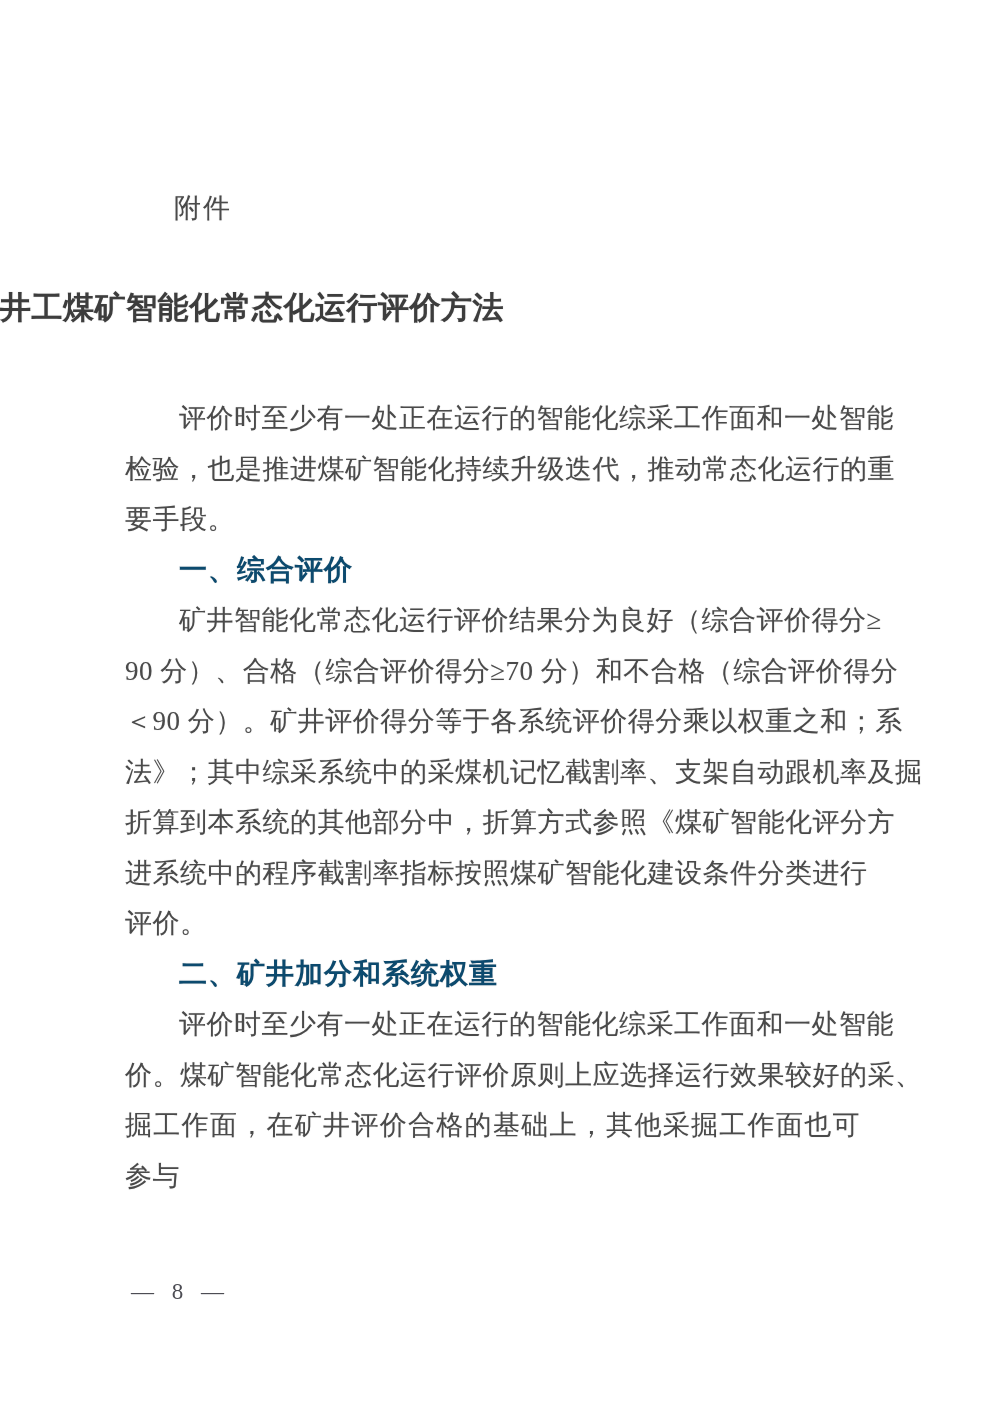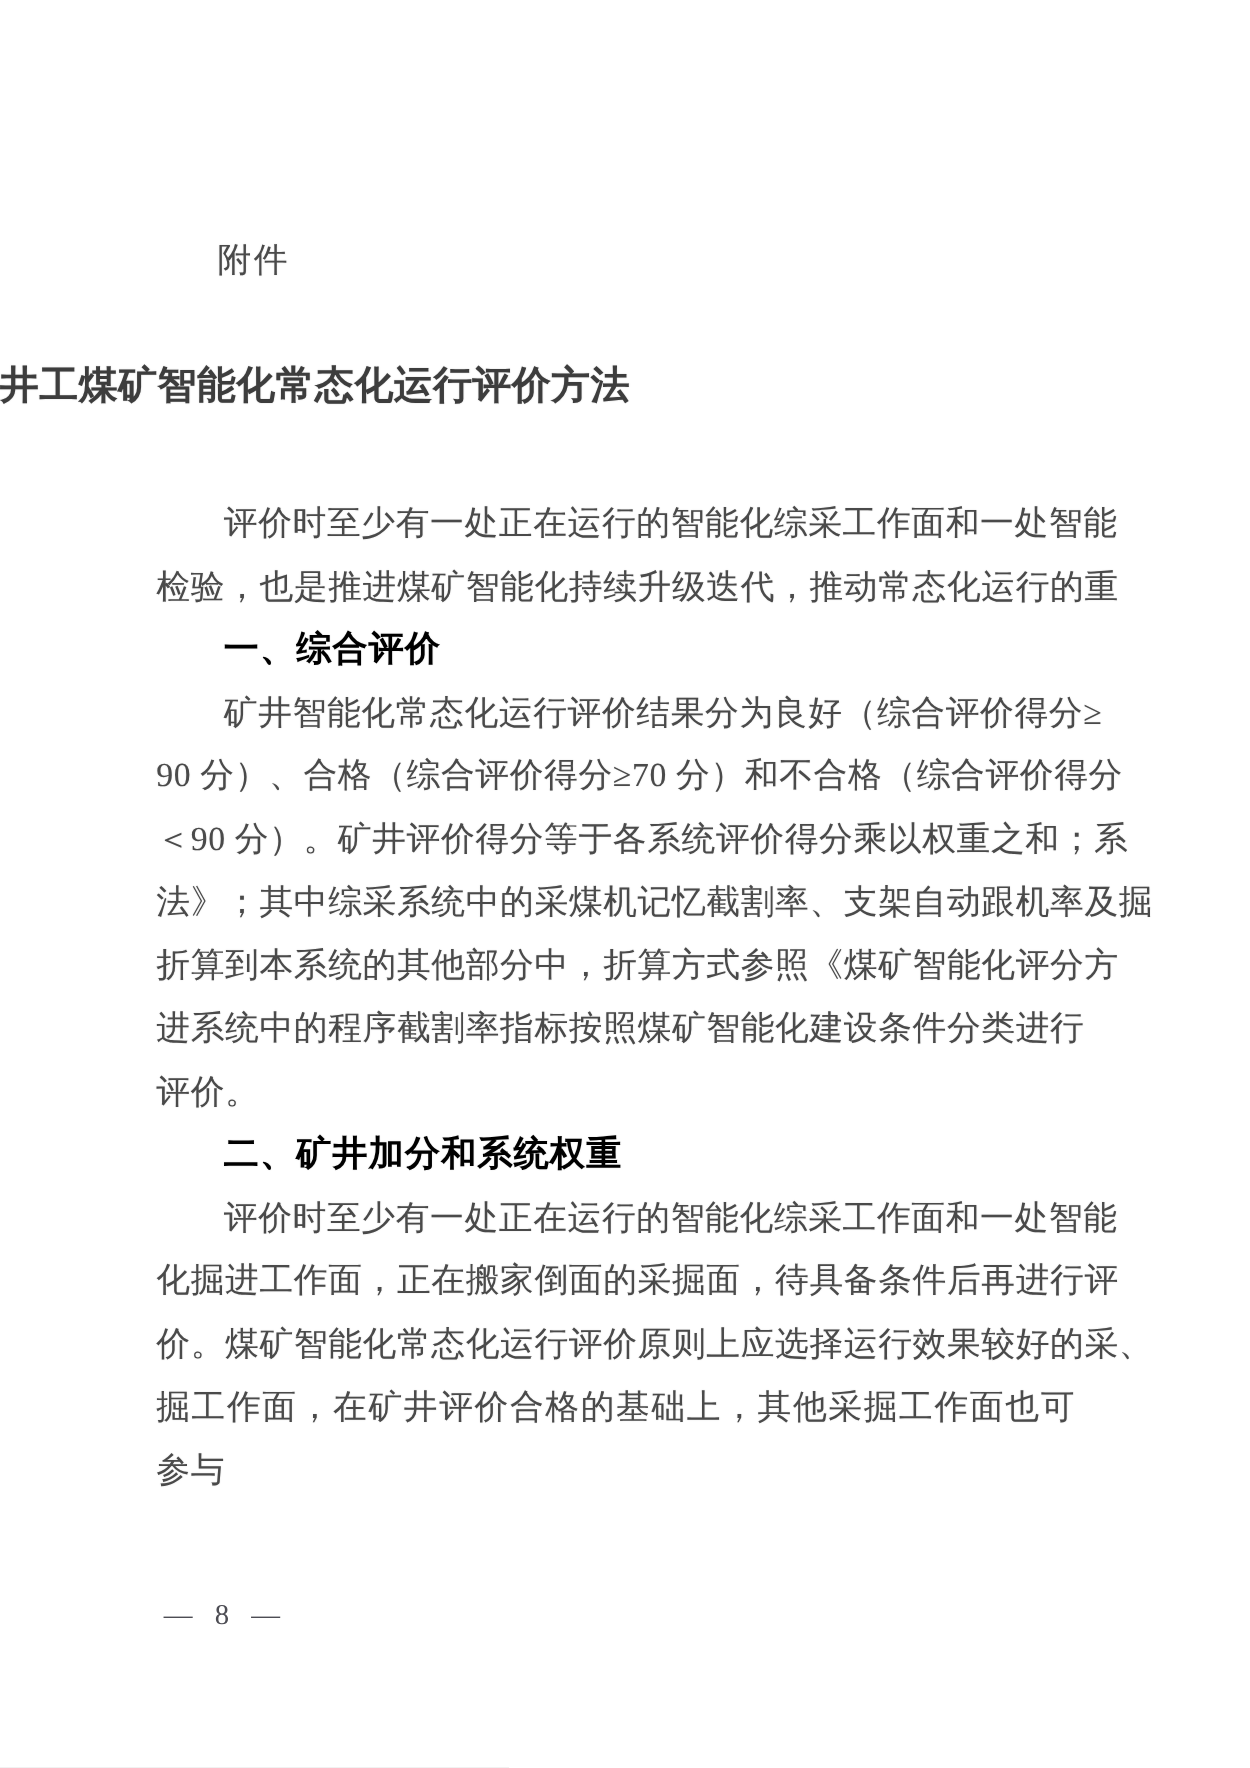"要手段。" div.line { html: none -> <div>要手段。</div> }
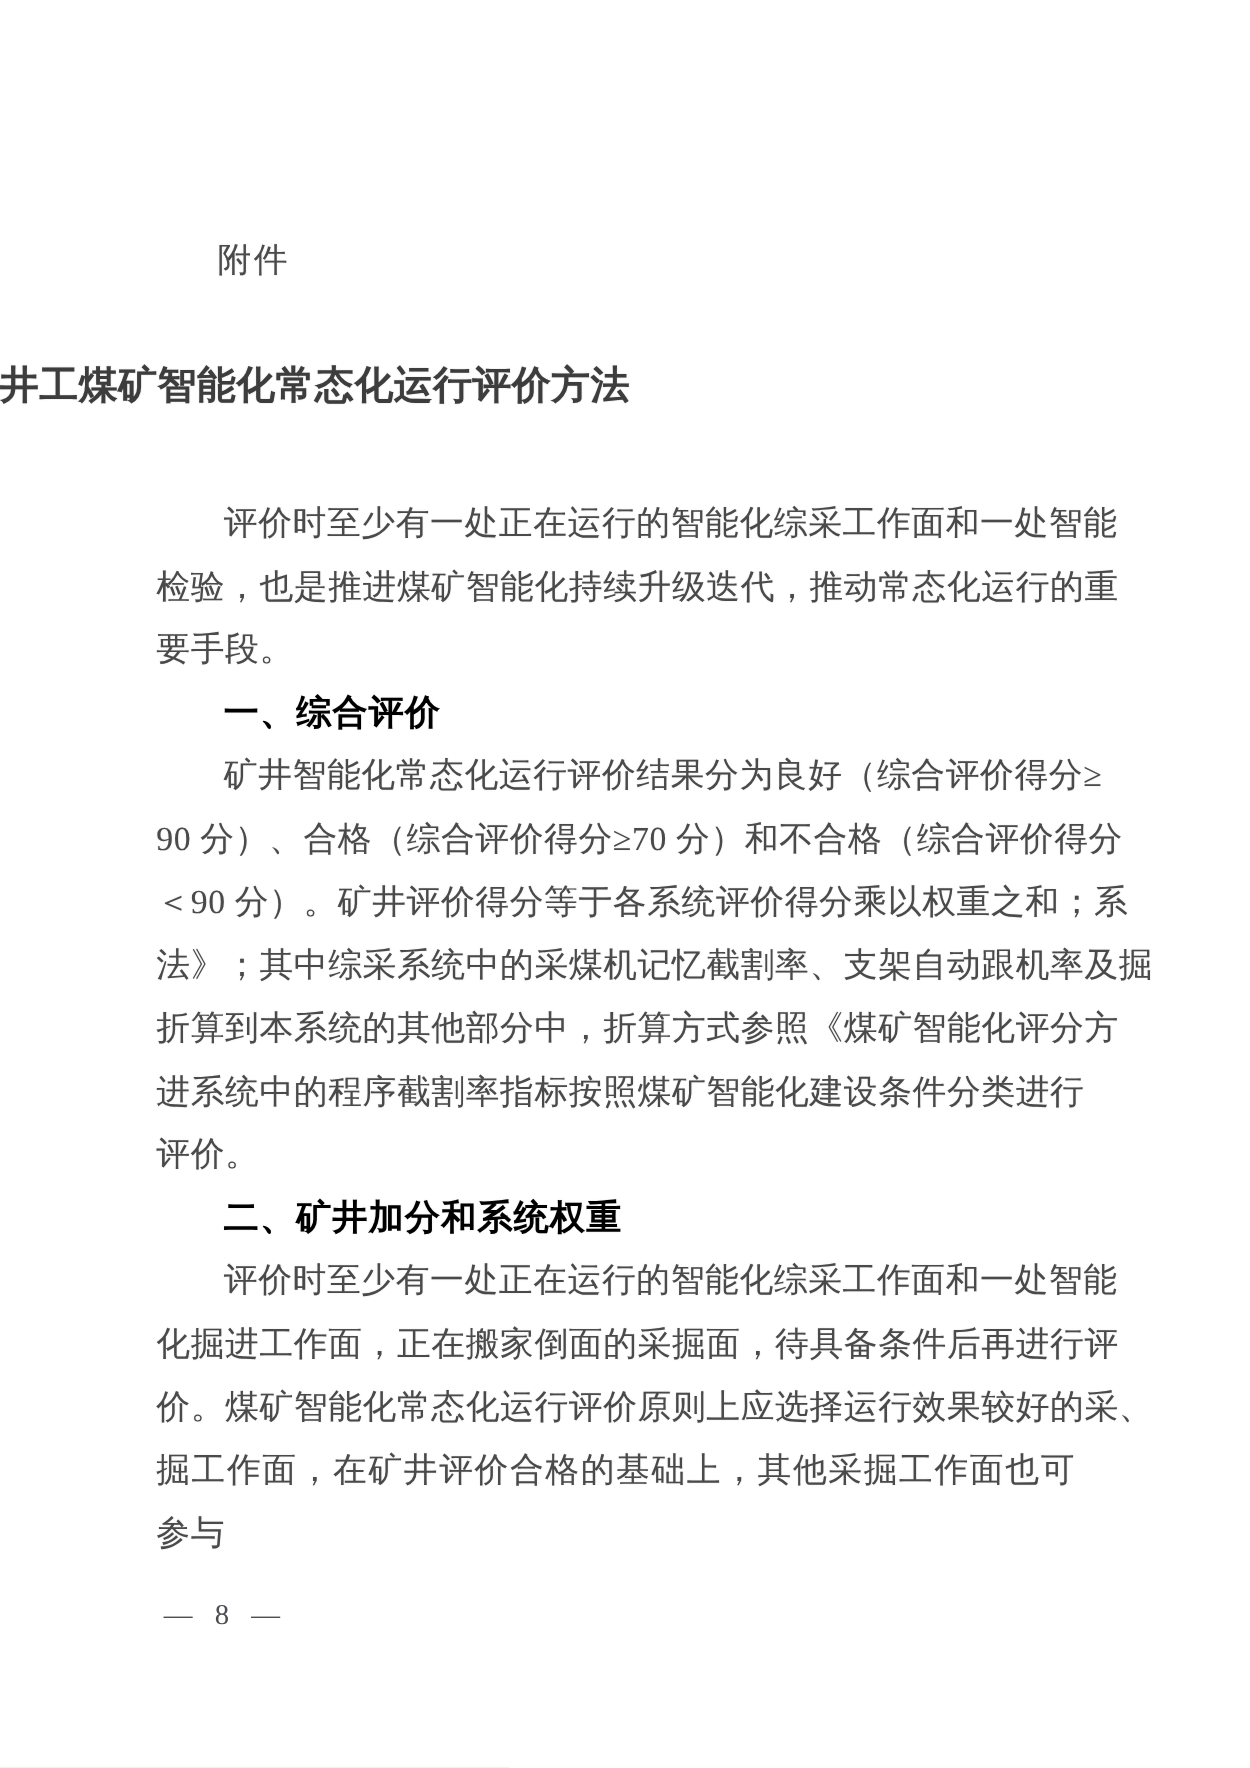"一、综合评价" .heading { color: #000000 -> #0c4a6e }
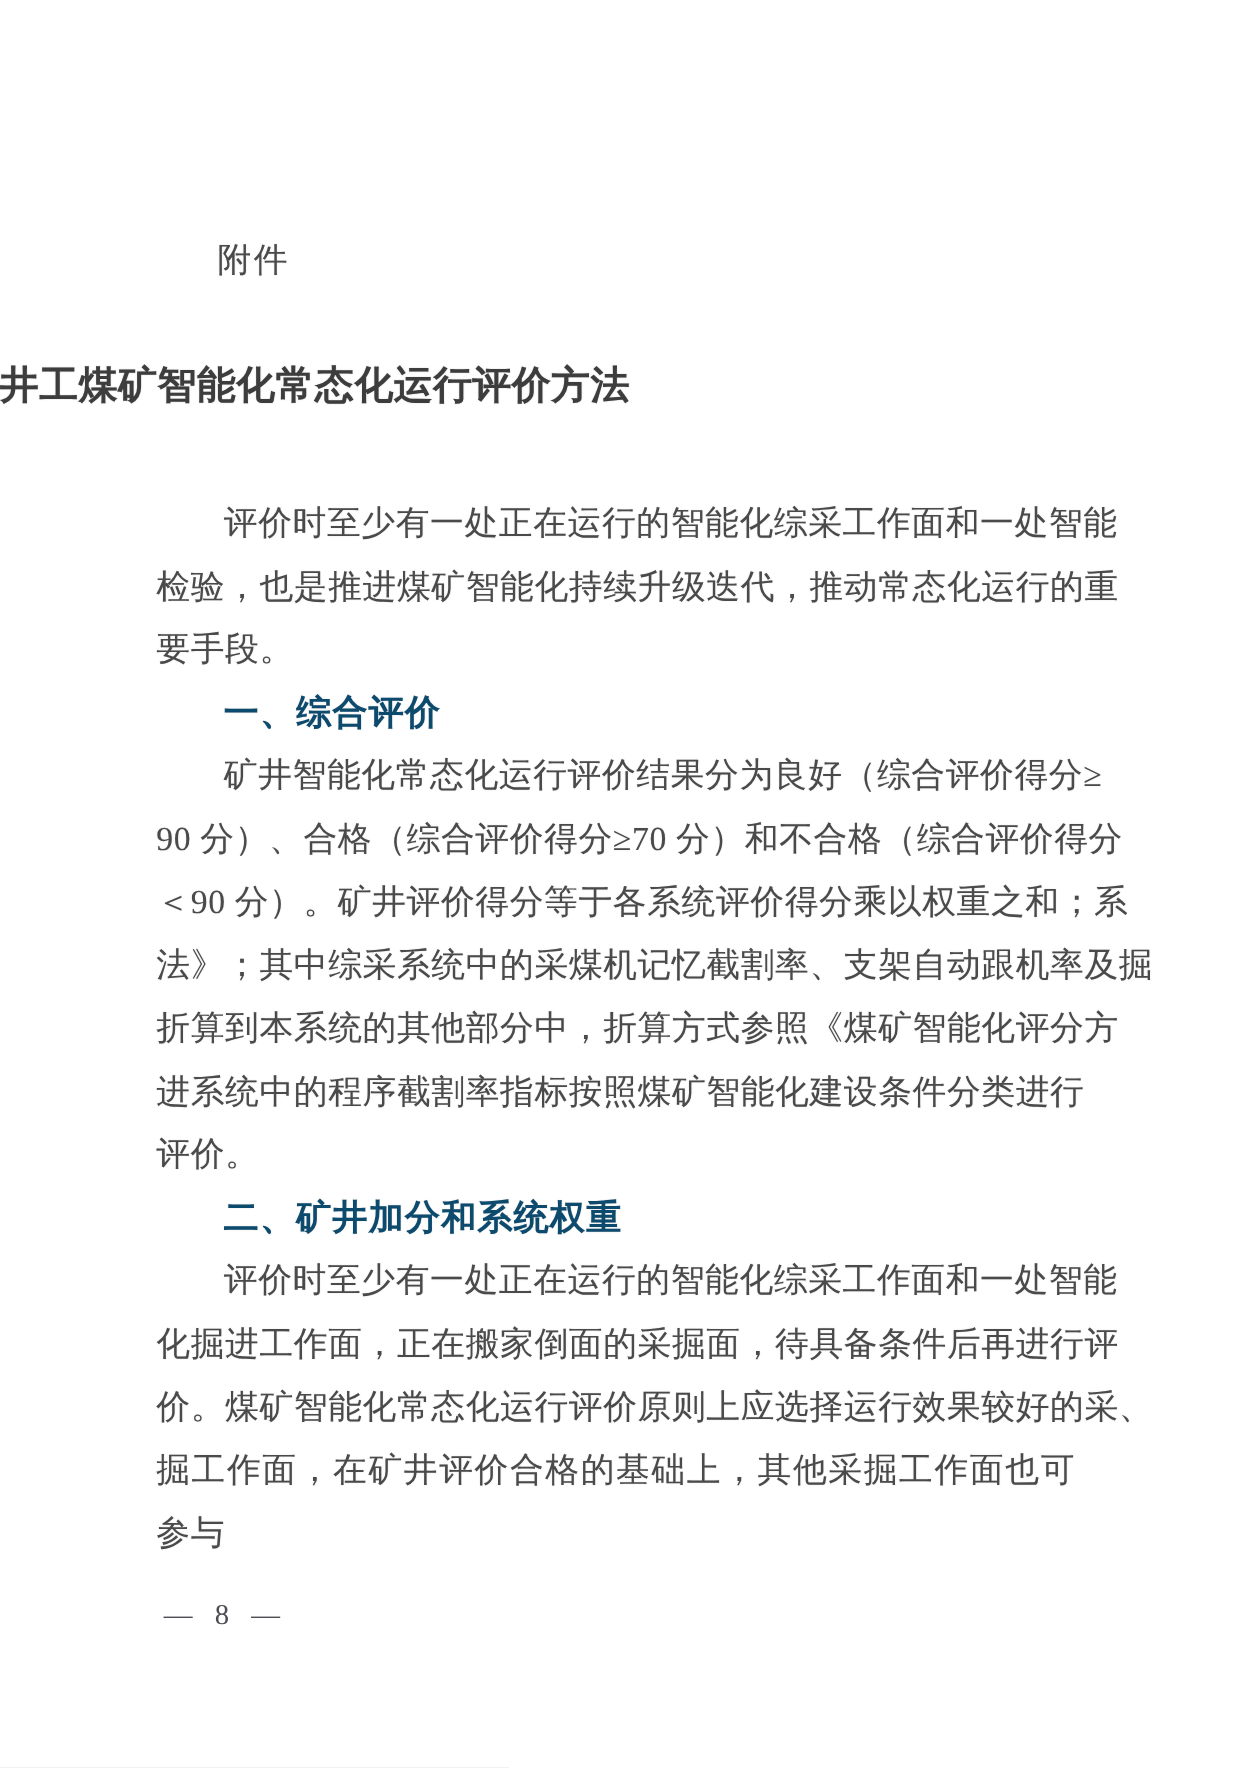"化掘进工作面，正在搬家倒面的采掘面，待具备条件后再进行评" div.line { html: <div>化掘进工作面，正在搬家倒面的采掘面，待具备条件后再进行评</div> -> none }
